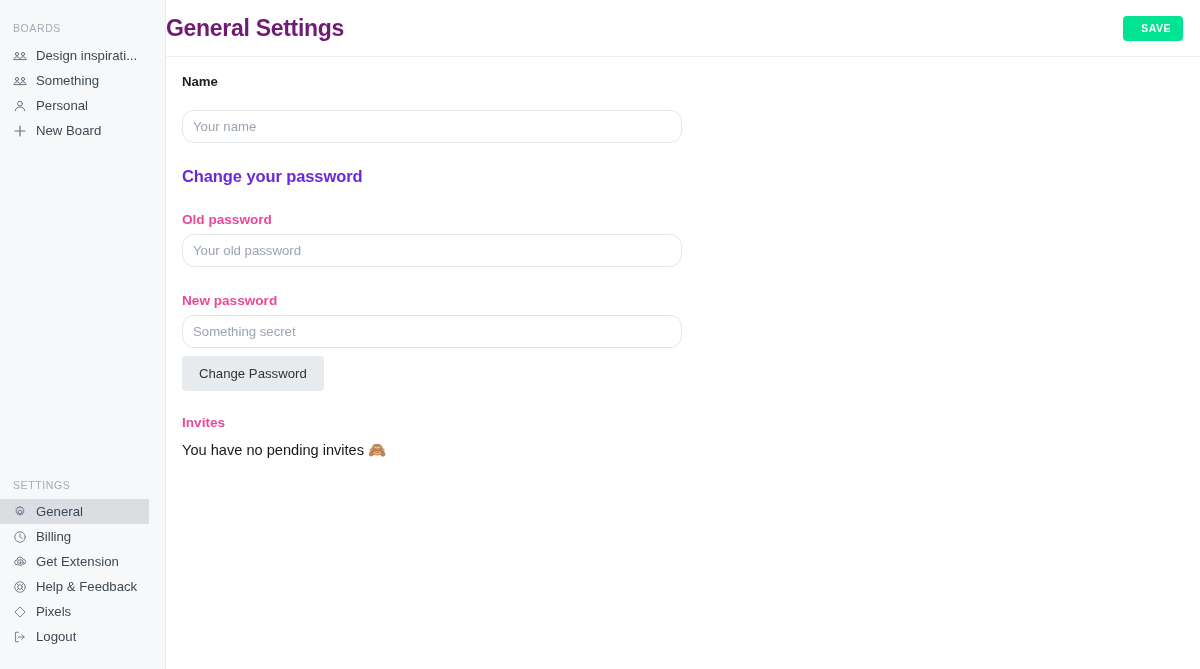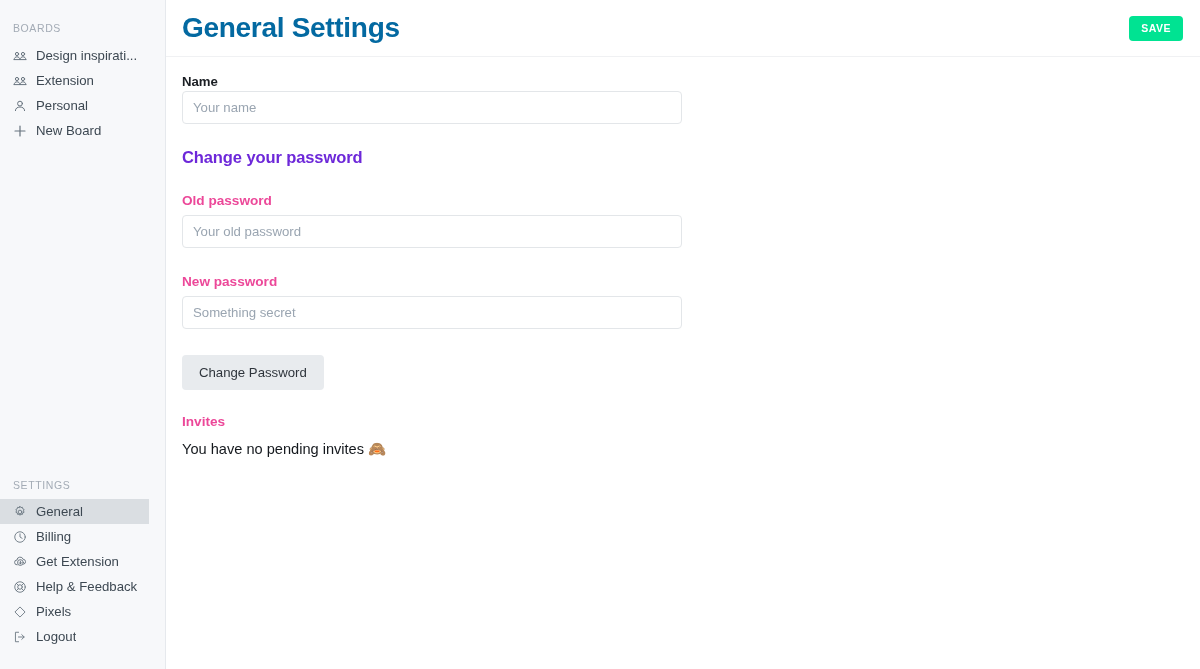"General Settings" .page-title { color: #0369a1 -> #701a75; font-size: 28px -> 23px; margin-left: 16px -> none }
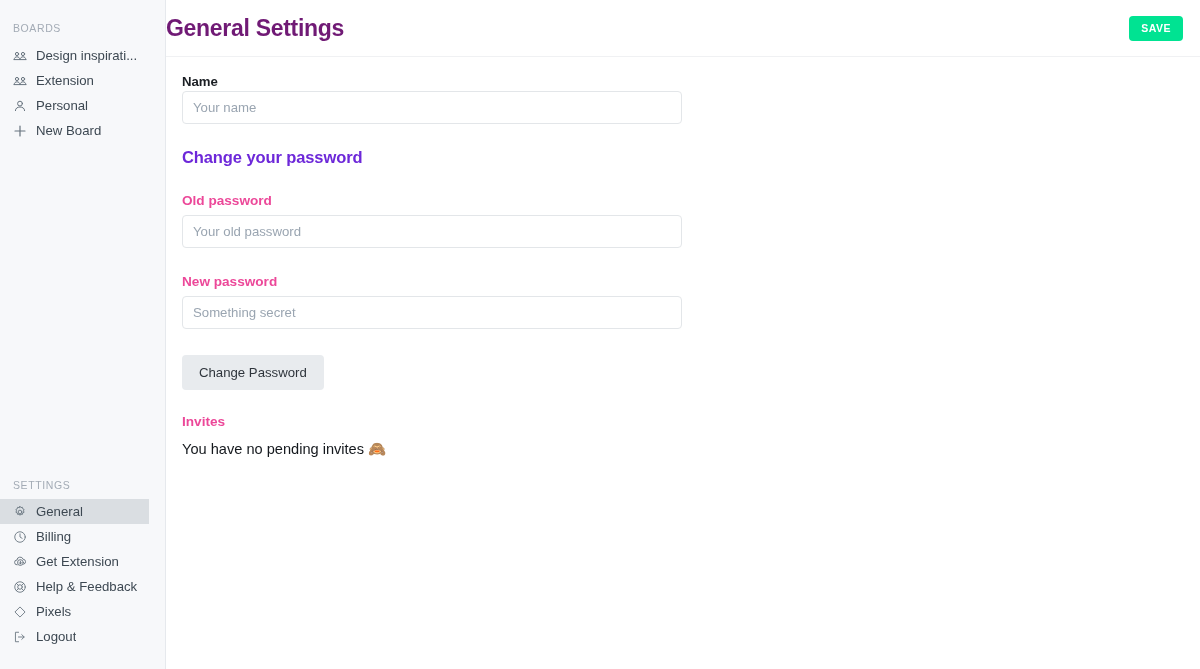"SAVE" .save-button { padding: 7px 12px 7px 12px -> 7px 12px 7px 18px }
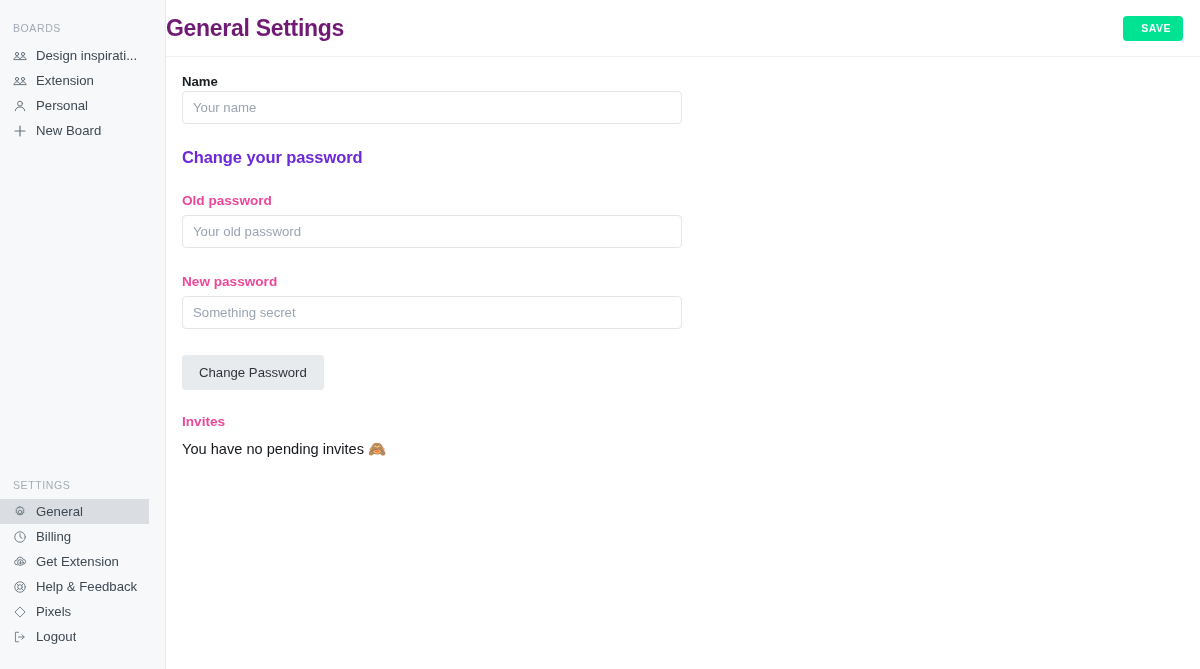"Extension" span.nav-label { text: Extension -> Something }
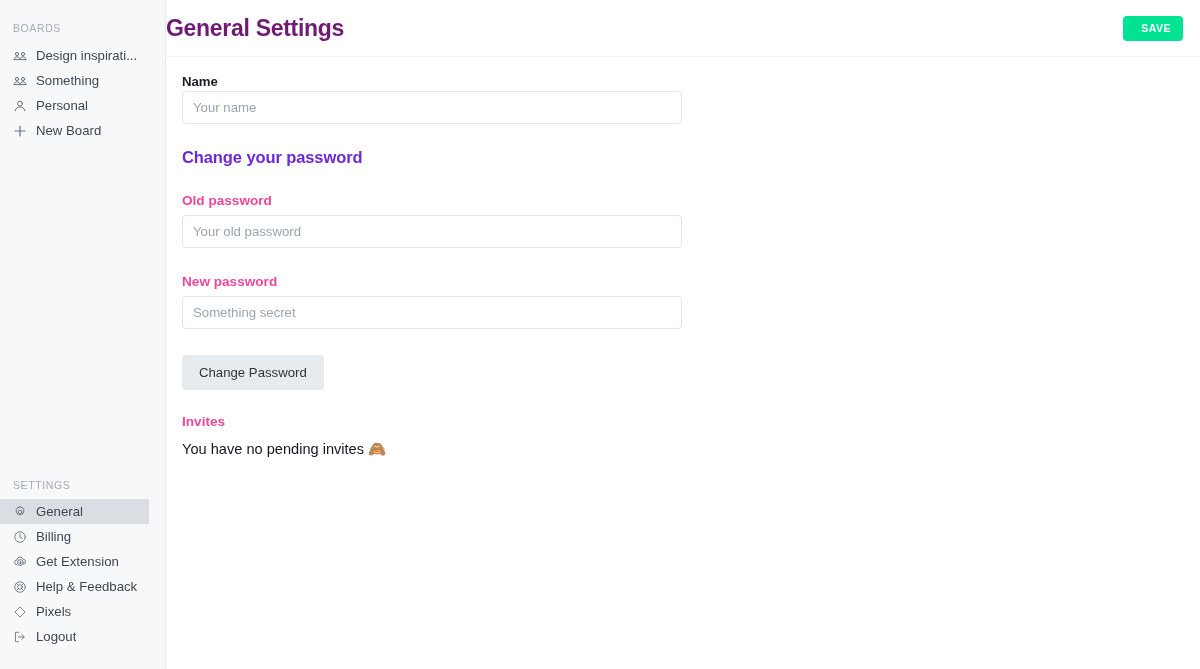"Name" .field-label { margin-bottom: 2px -> 21px }
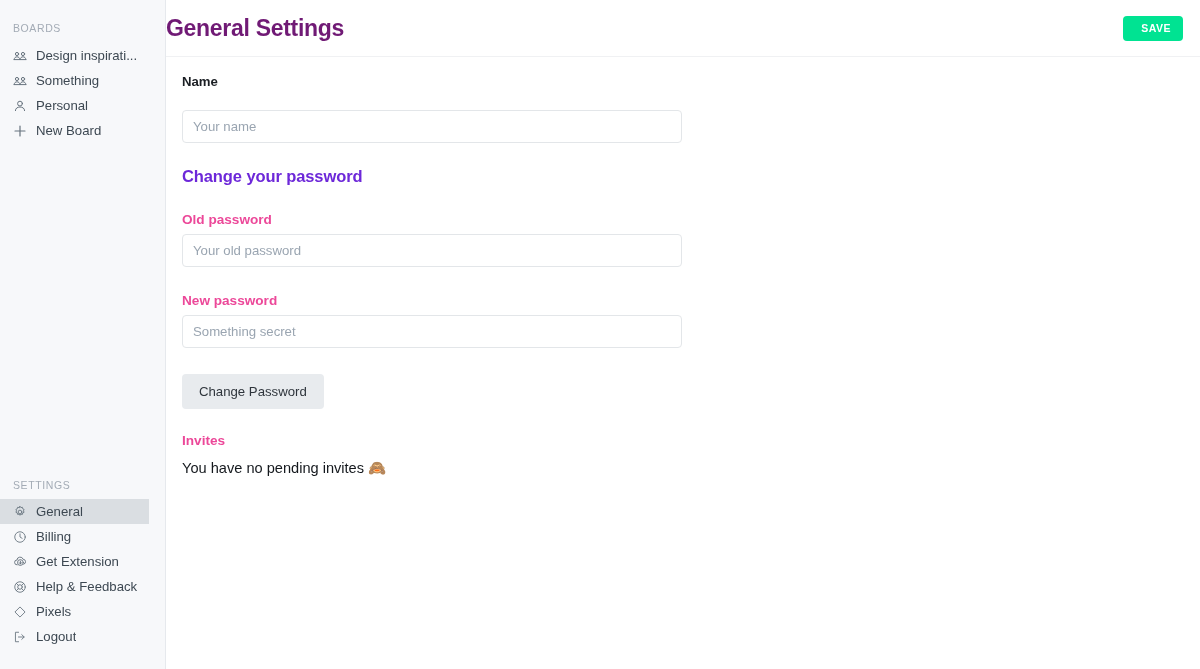"Your name" .text-input { border-radius: 4px -> 12px }
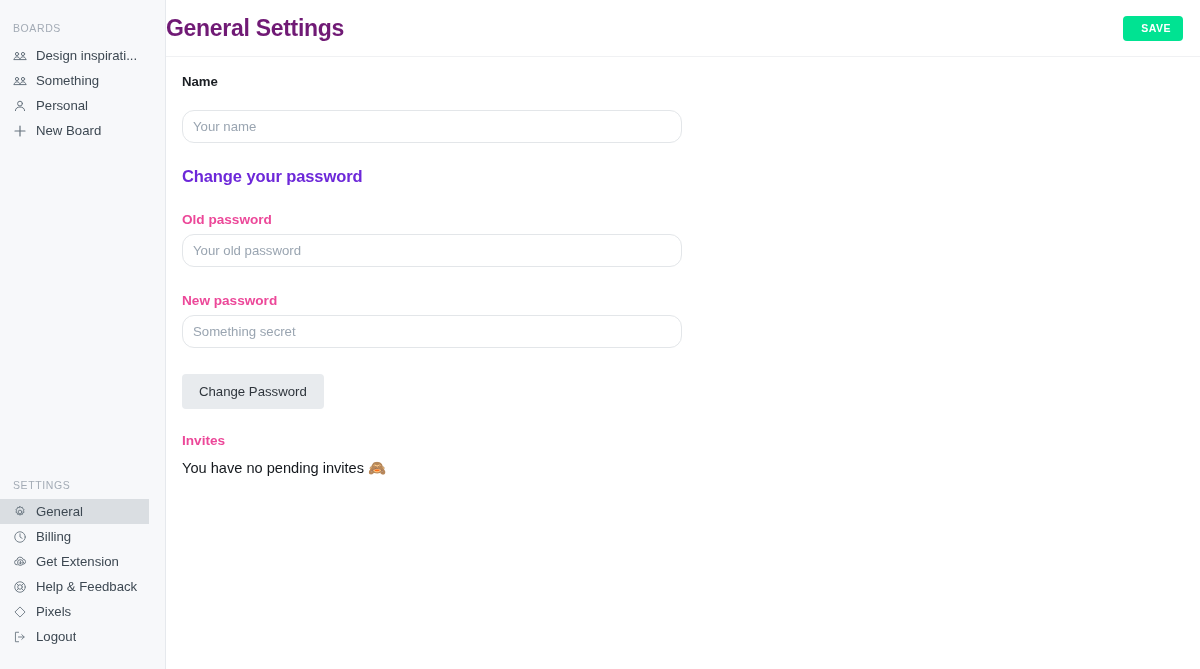"Change Password" .change-password-button { margin-top: 26px -> 8px }
